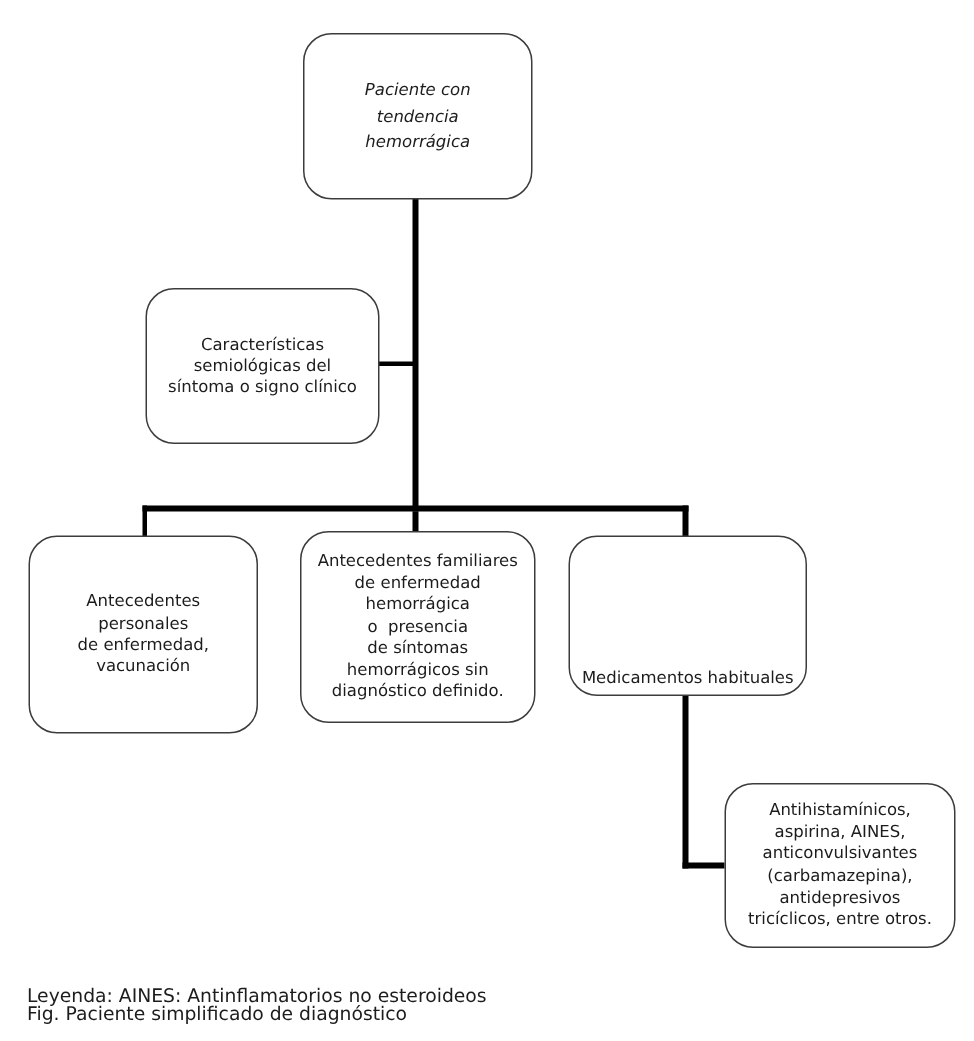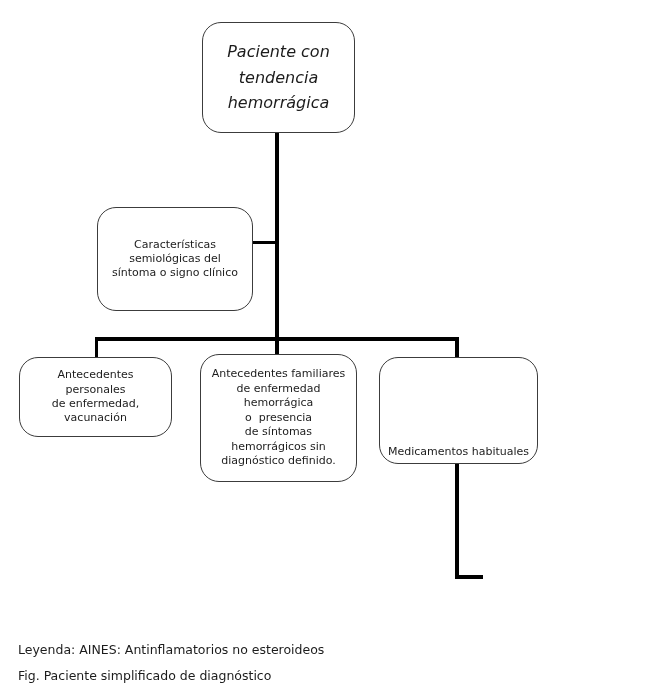"Paciente con" .italic .node-text { font-size: 16px -> 11px }
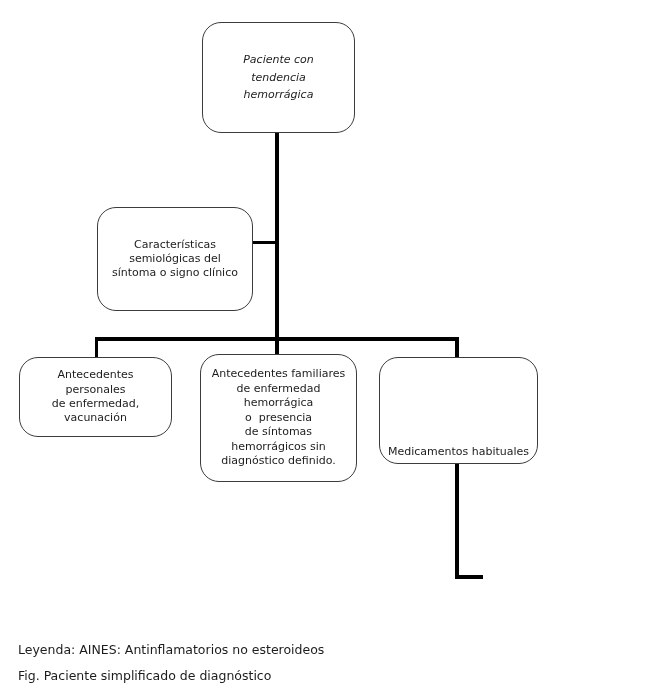"Características" div.node { top: 207px -> 192px }
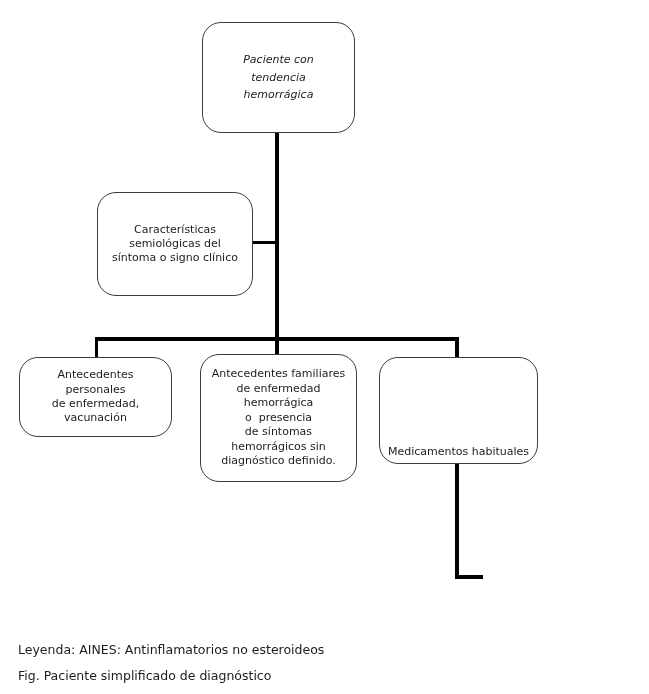"Antecedentes personales" div.node { height: 80px -> 132px }
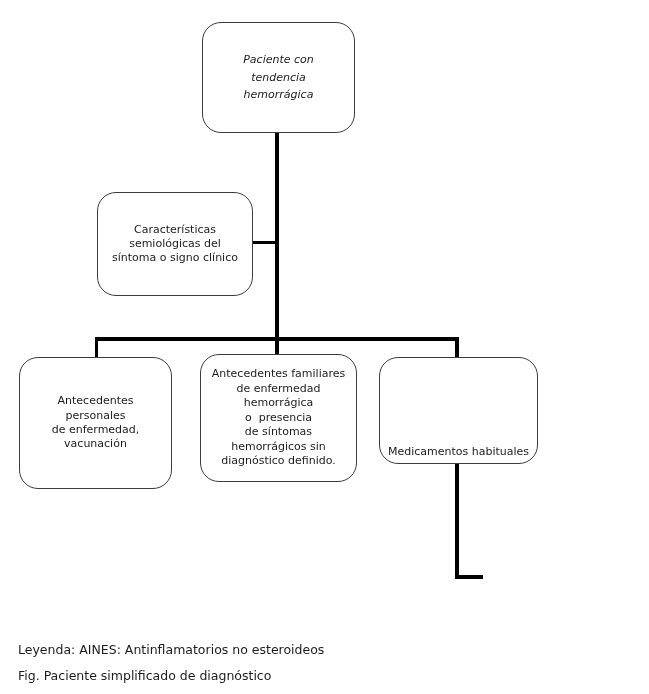"Antihistamínicos," div.node { html: none -> <div> <span>Antihistamínicos, aspirina, AINES, anticonvulsivantes (carbamazepina), antidepresivos tricíclicos, entre otros.</span> </div> }
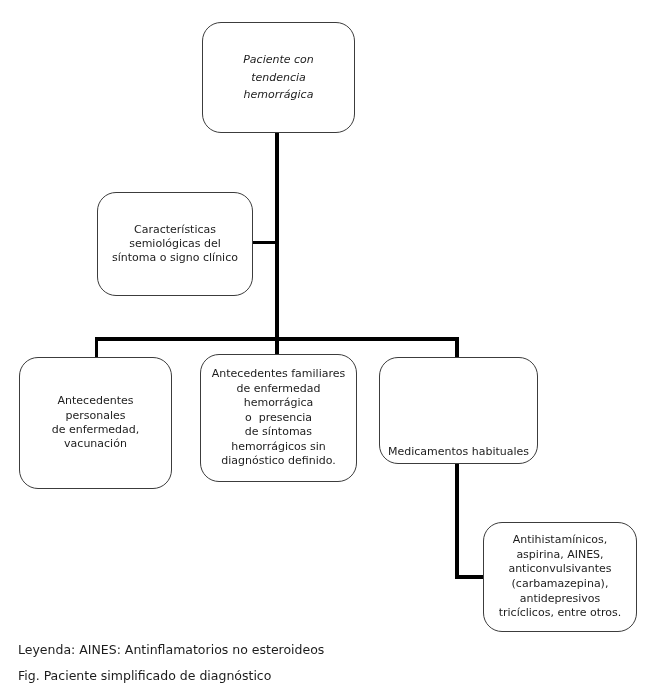"Leyenda: AINES: Antinflamatorios no" div.legend-row { top: 642px -> 656px }
